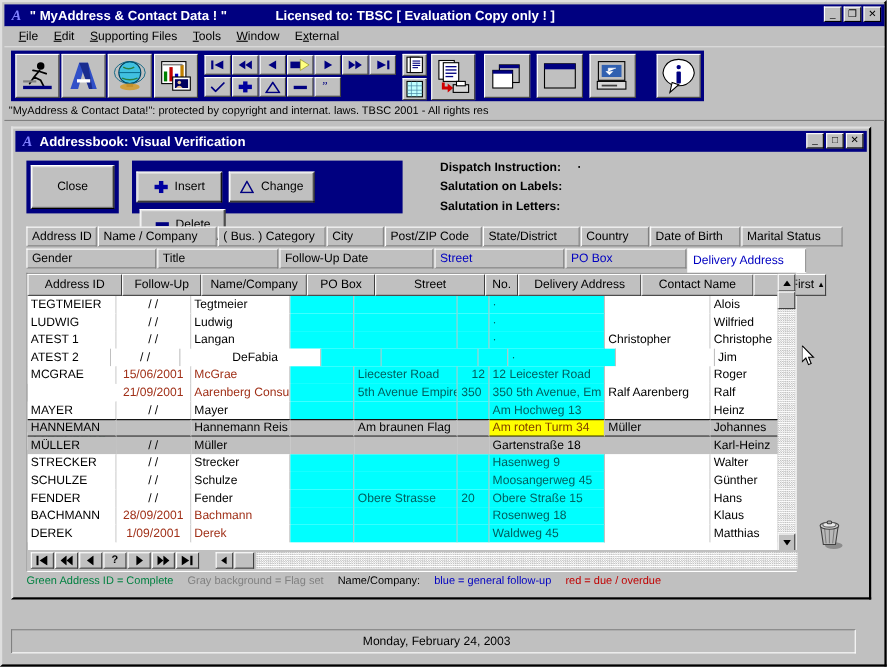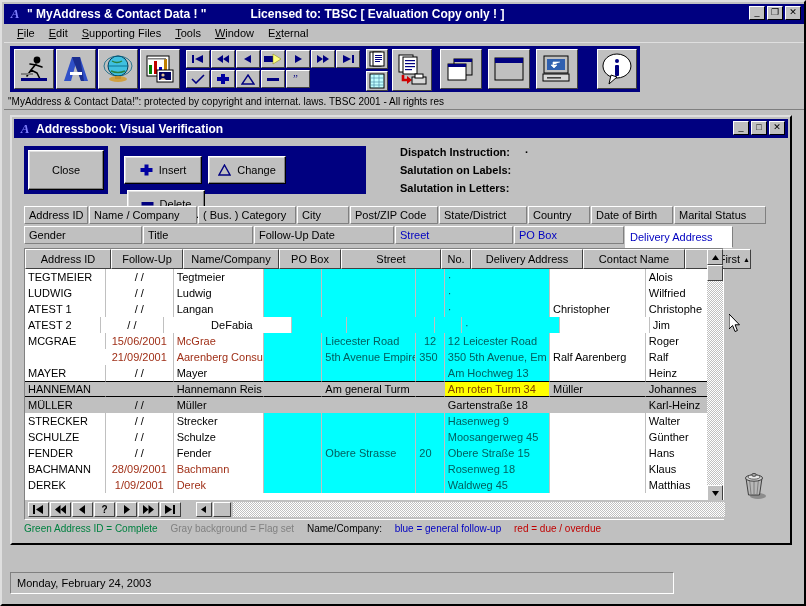"12" div.gc { text-align: center -> right }
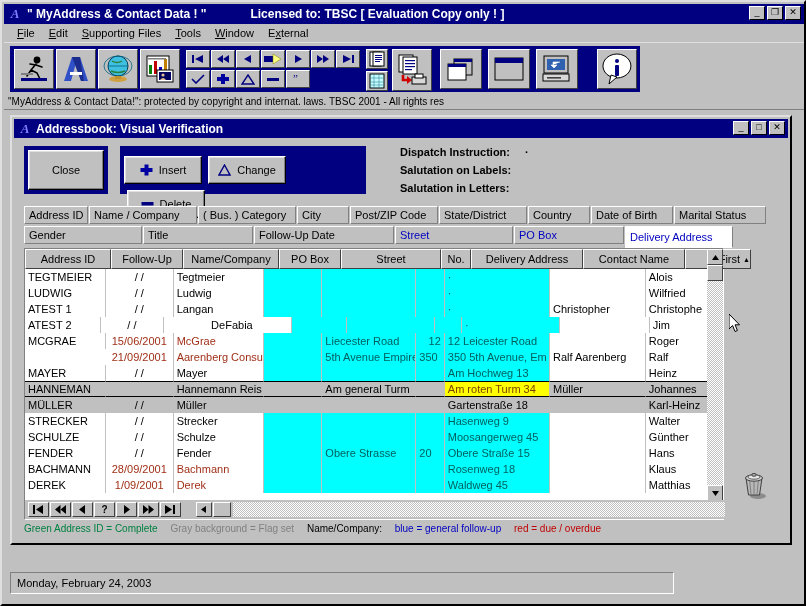"Am general Turm" div.gc { text: general Turm -> braunen Flag }
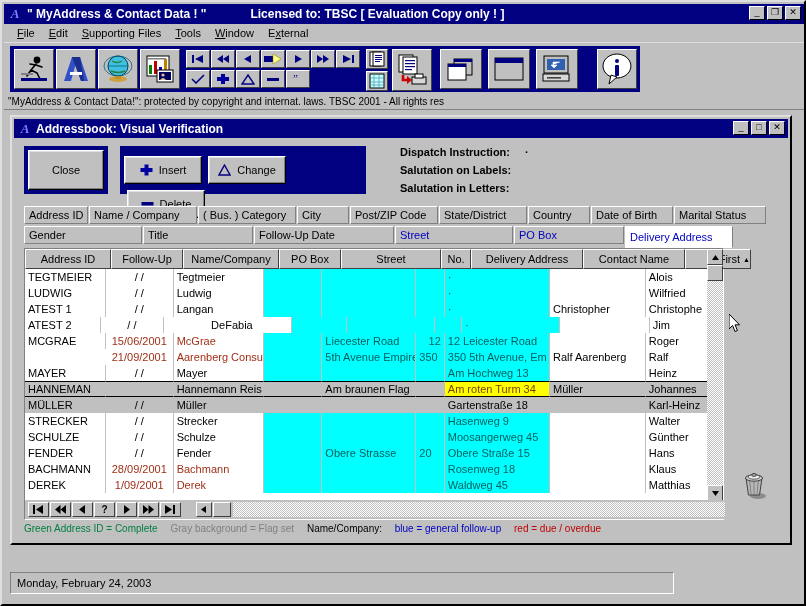"Monday, February 24, 2003" .statusbar { justify-content: none -> center; width: 664px -> 768px }
